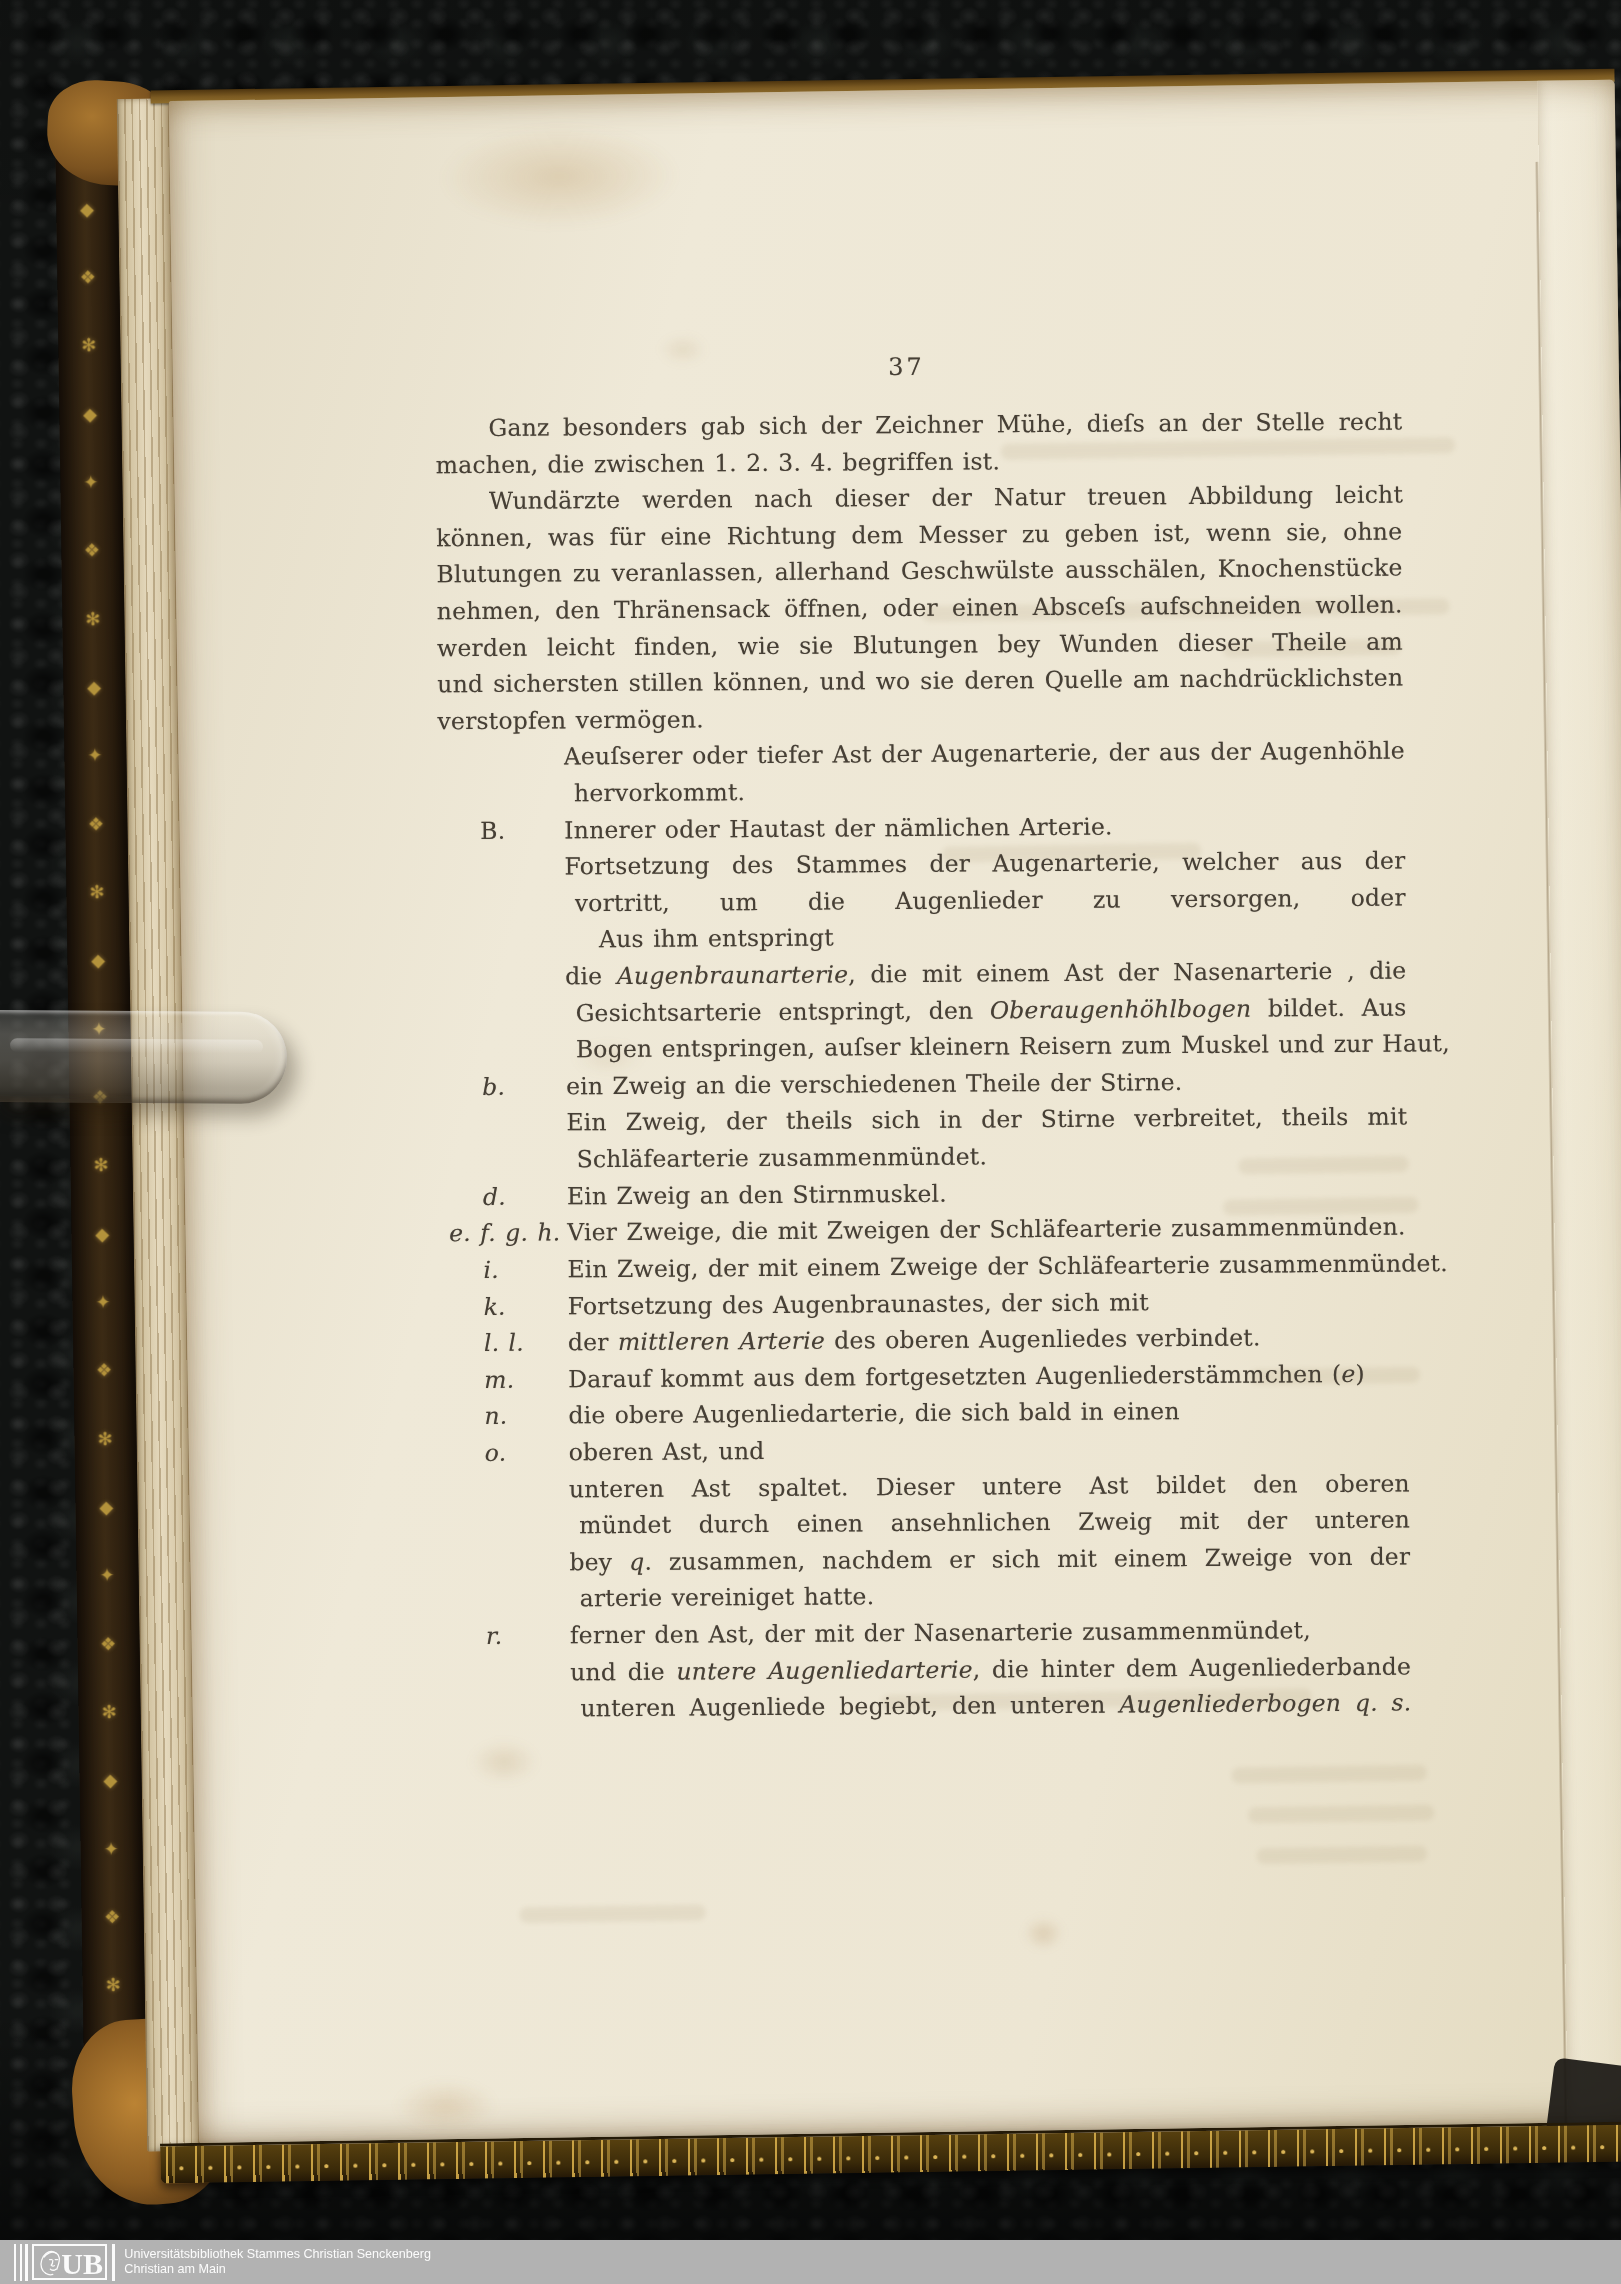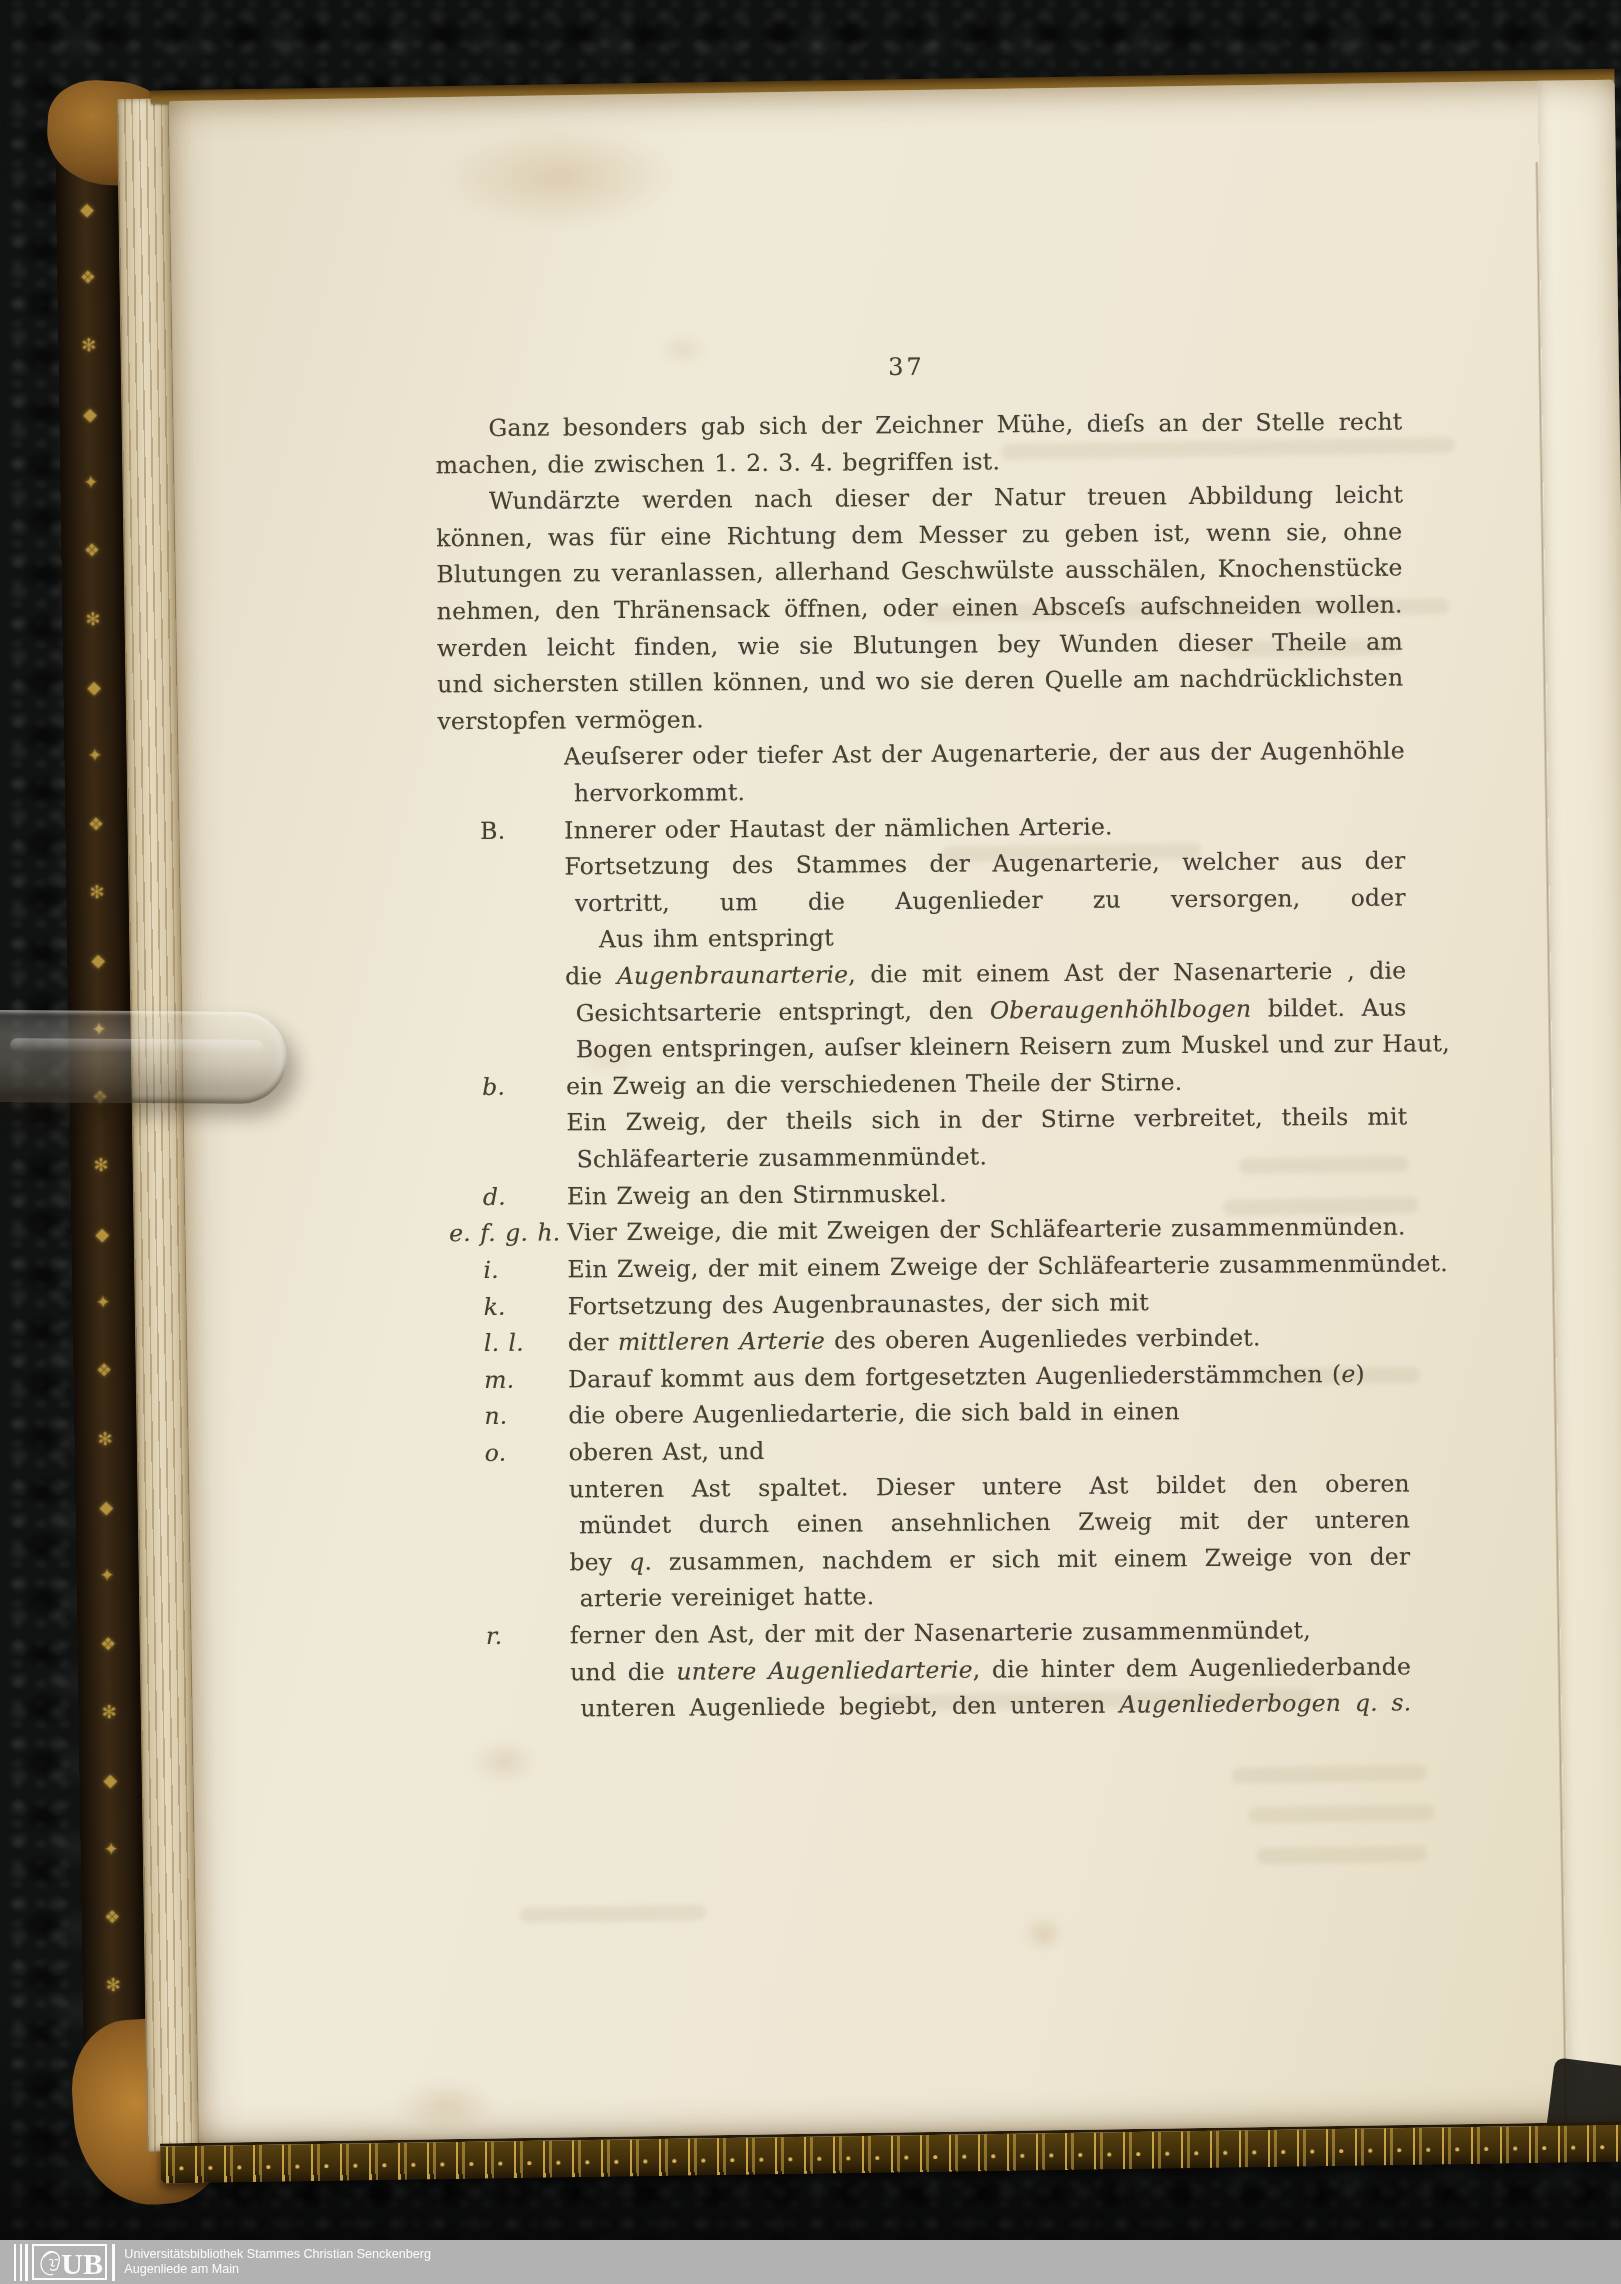"Augenliede am Main" div { text: Augenliede -> Christian }
